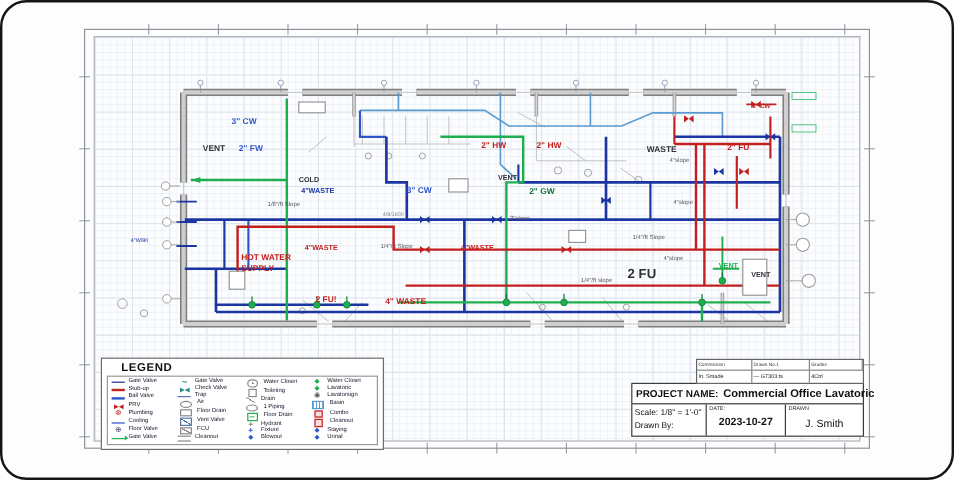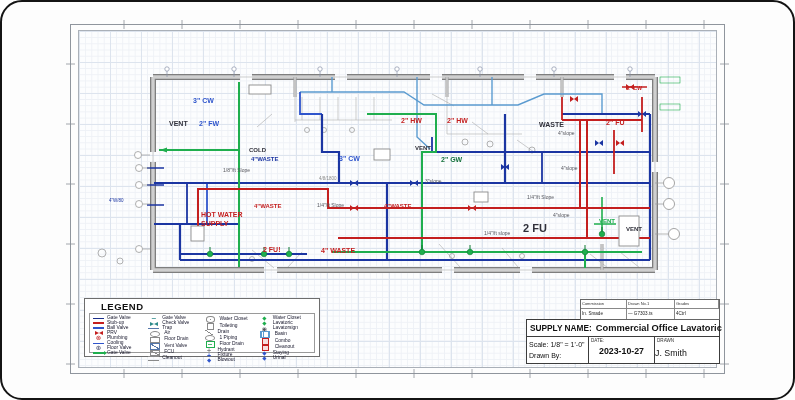"LEGEND" .legend { height: 59px -> 77px }
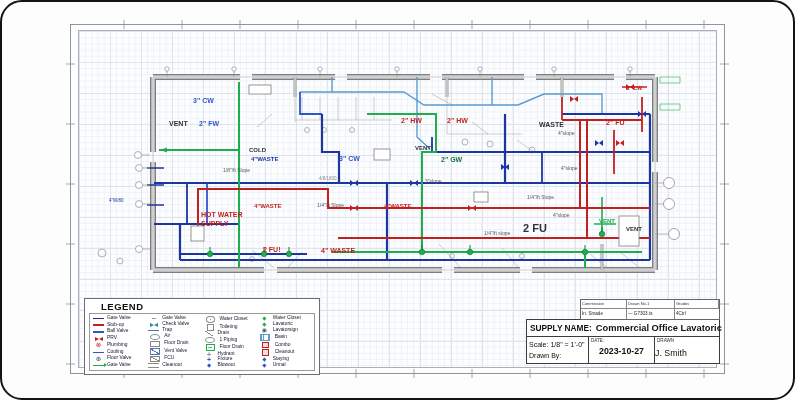"SUPPLY NAME:" span.lab { text: SUPPLY -> PROJECT }
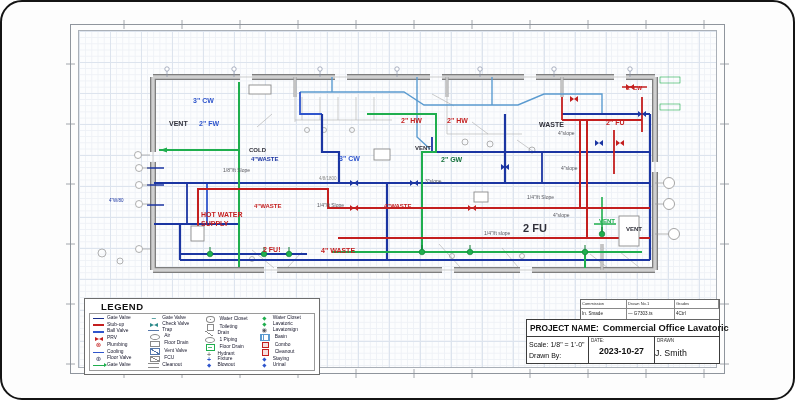"J. Smith" .tb-vplain { text-align: left -> center }
